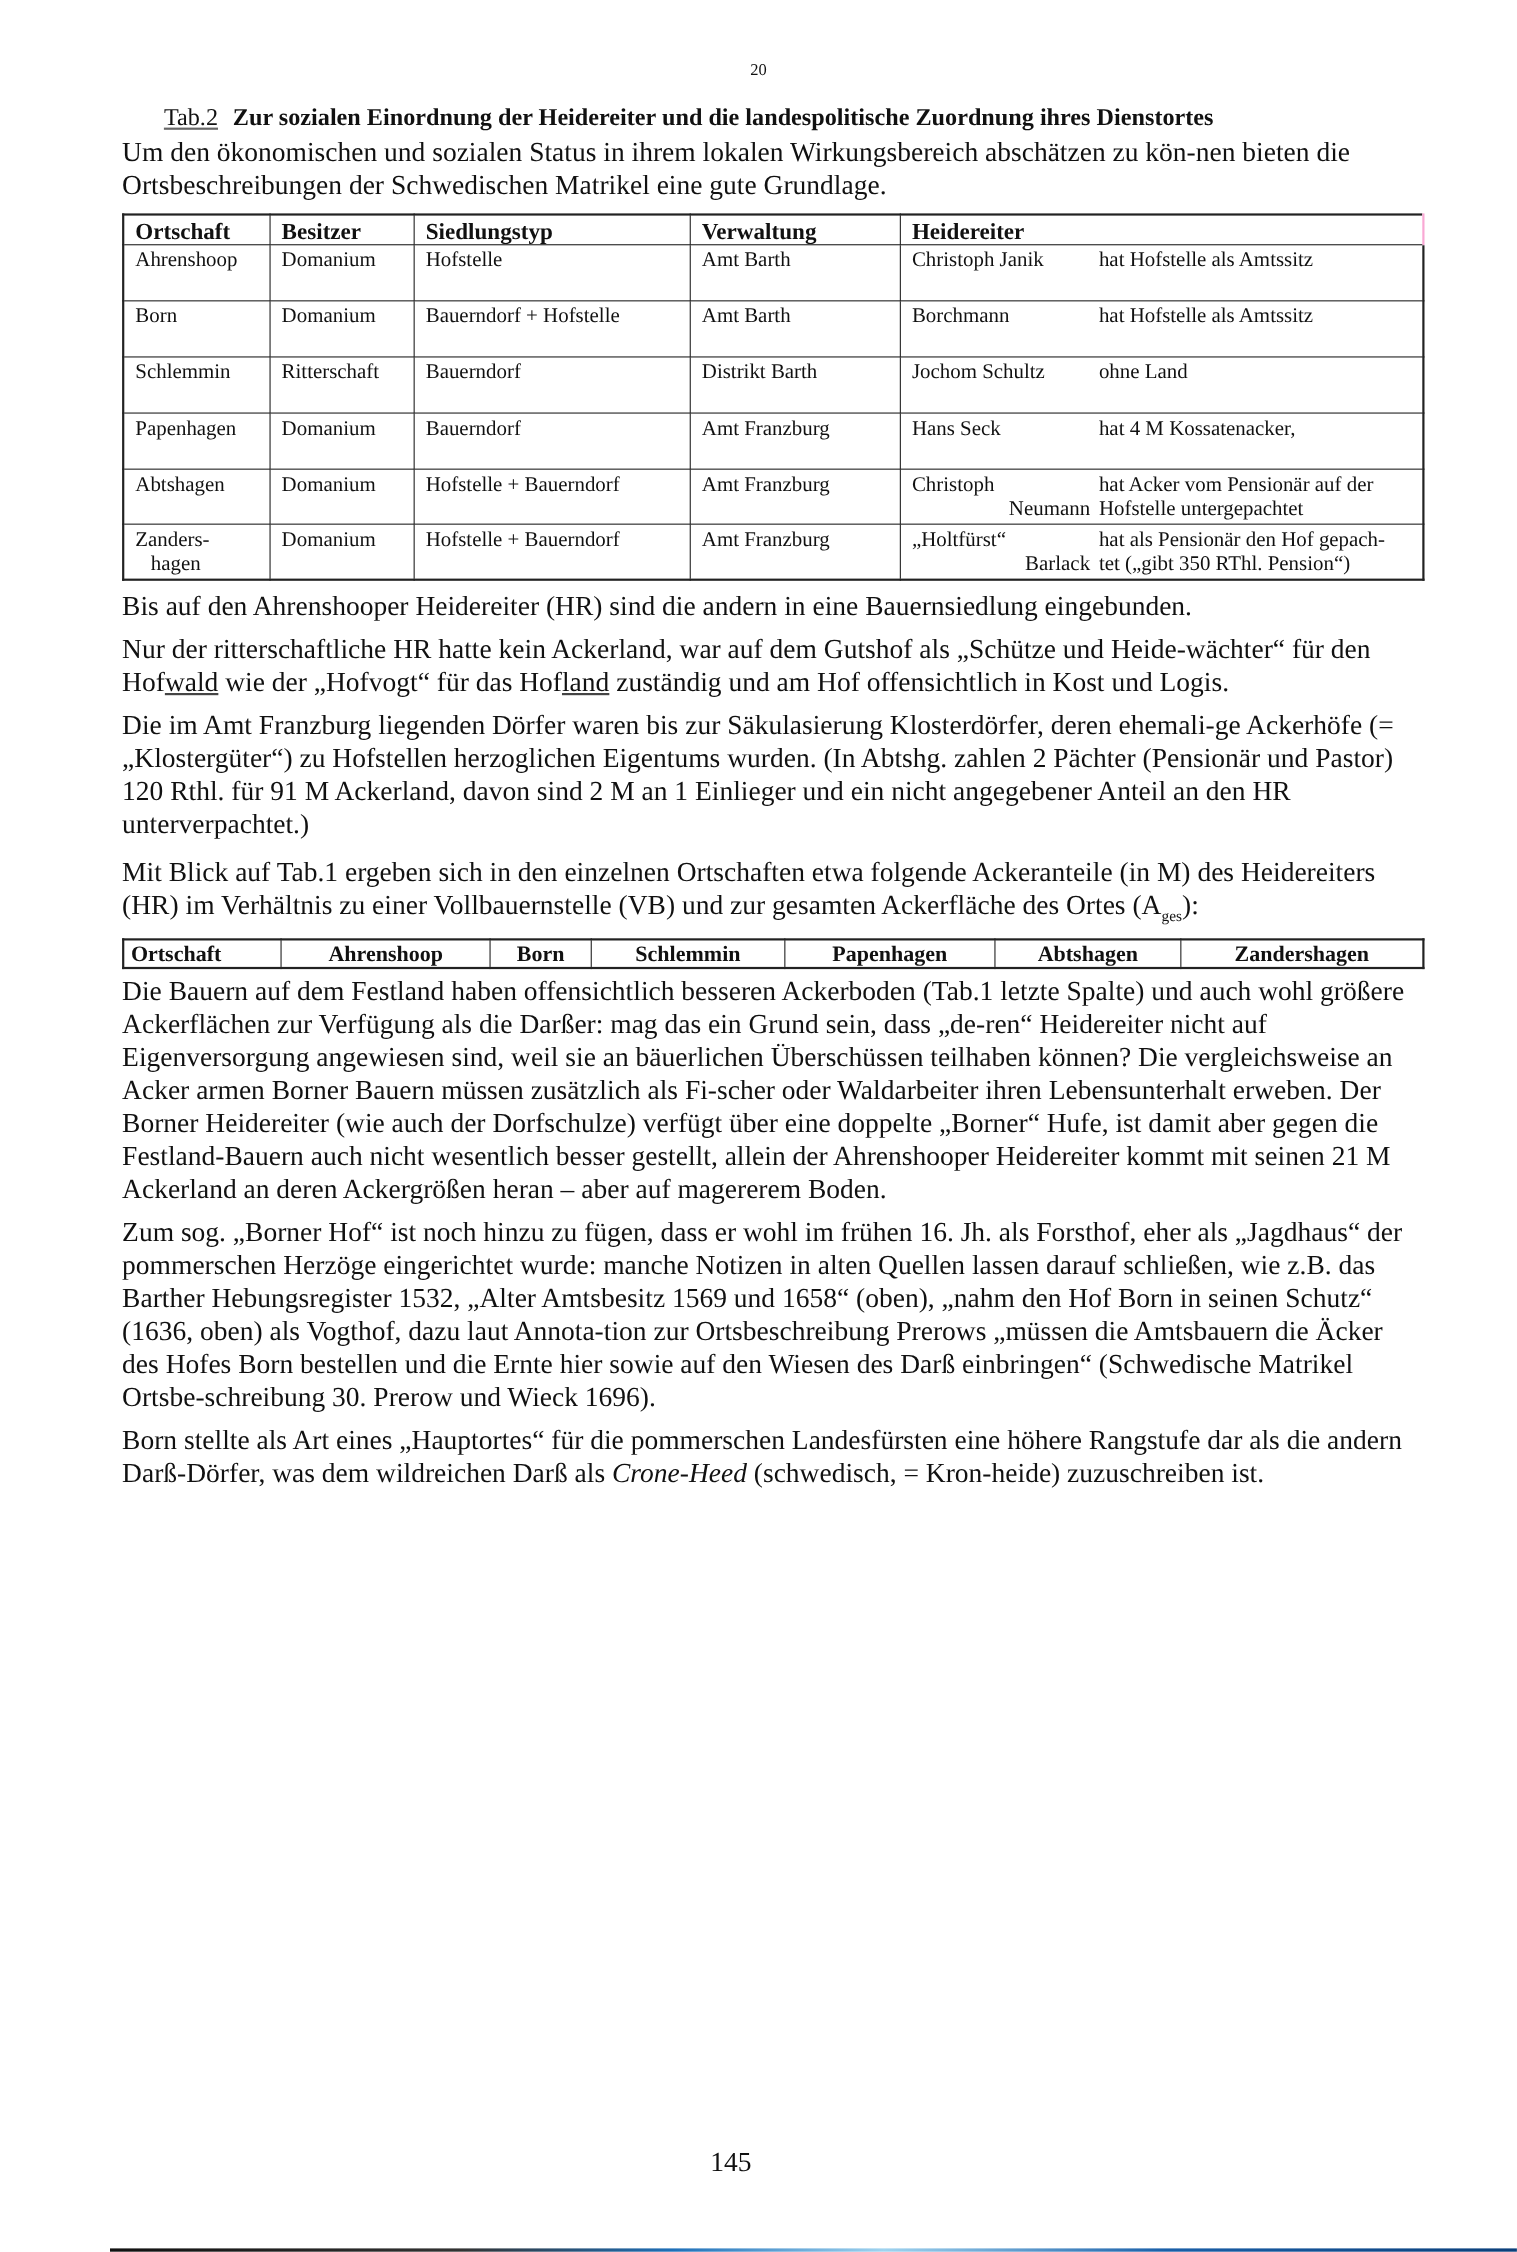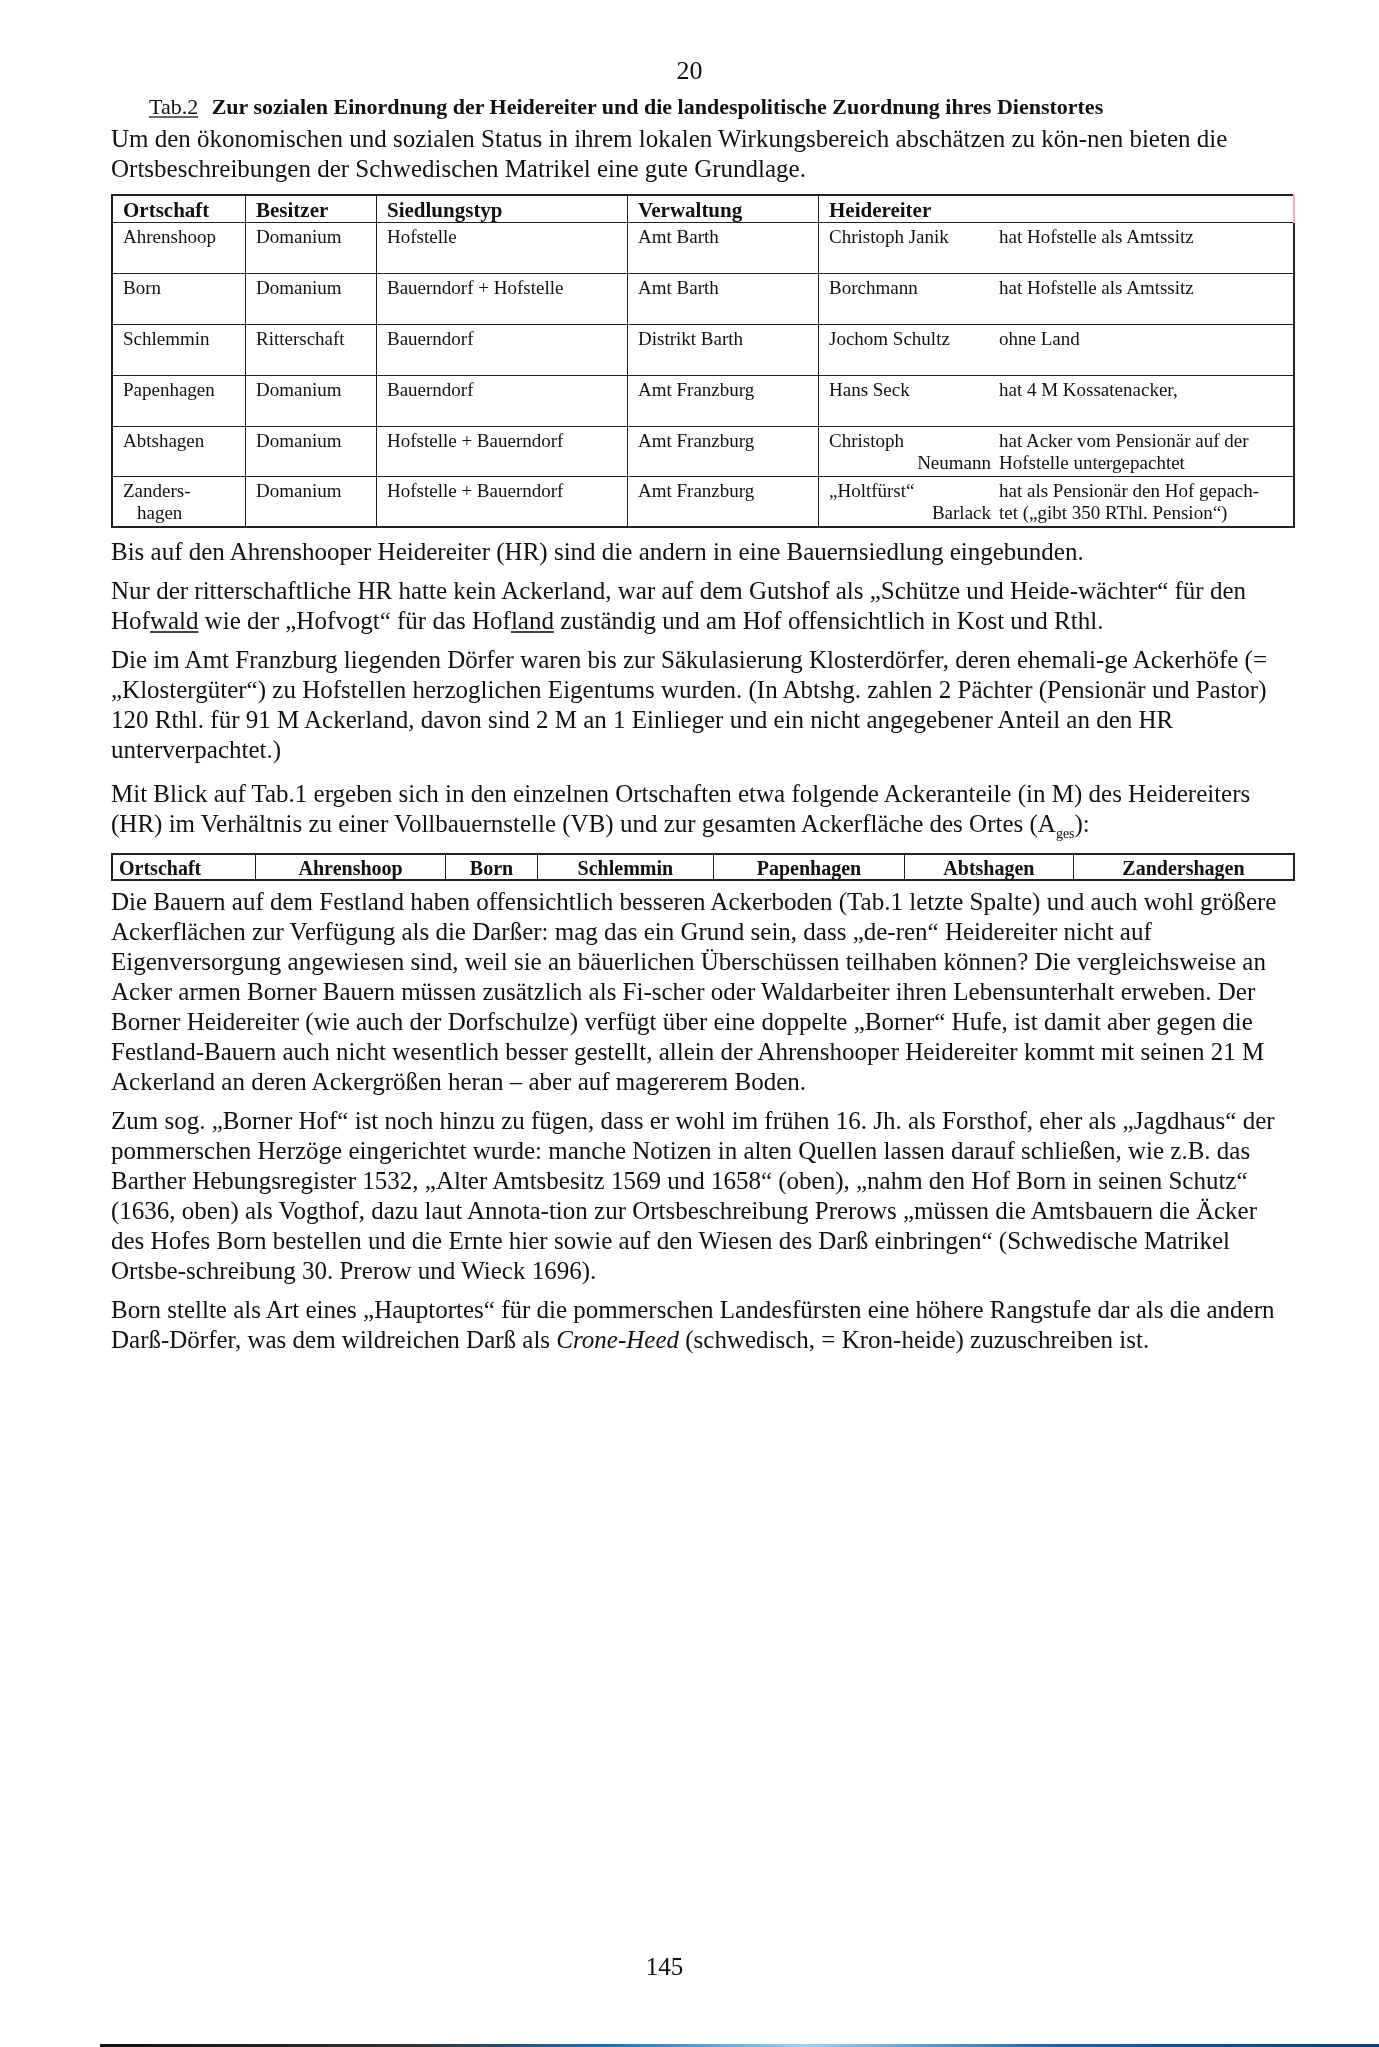"20" .page-top-num { font-size: 26px -> 15px }
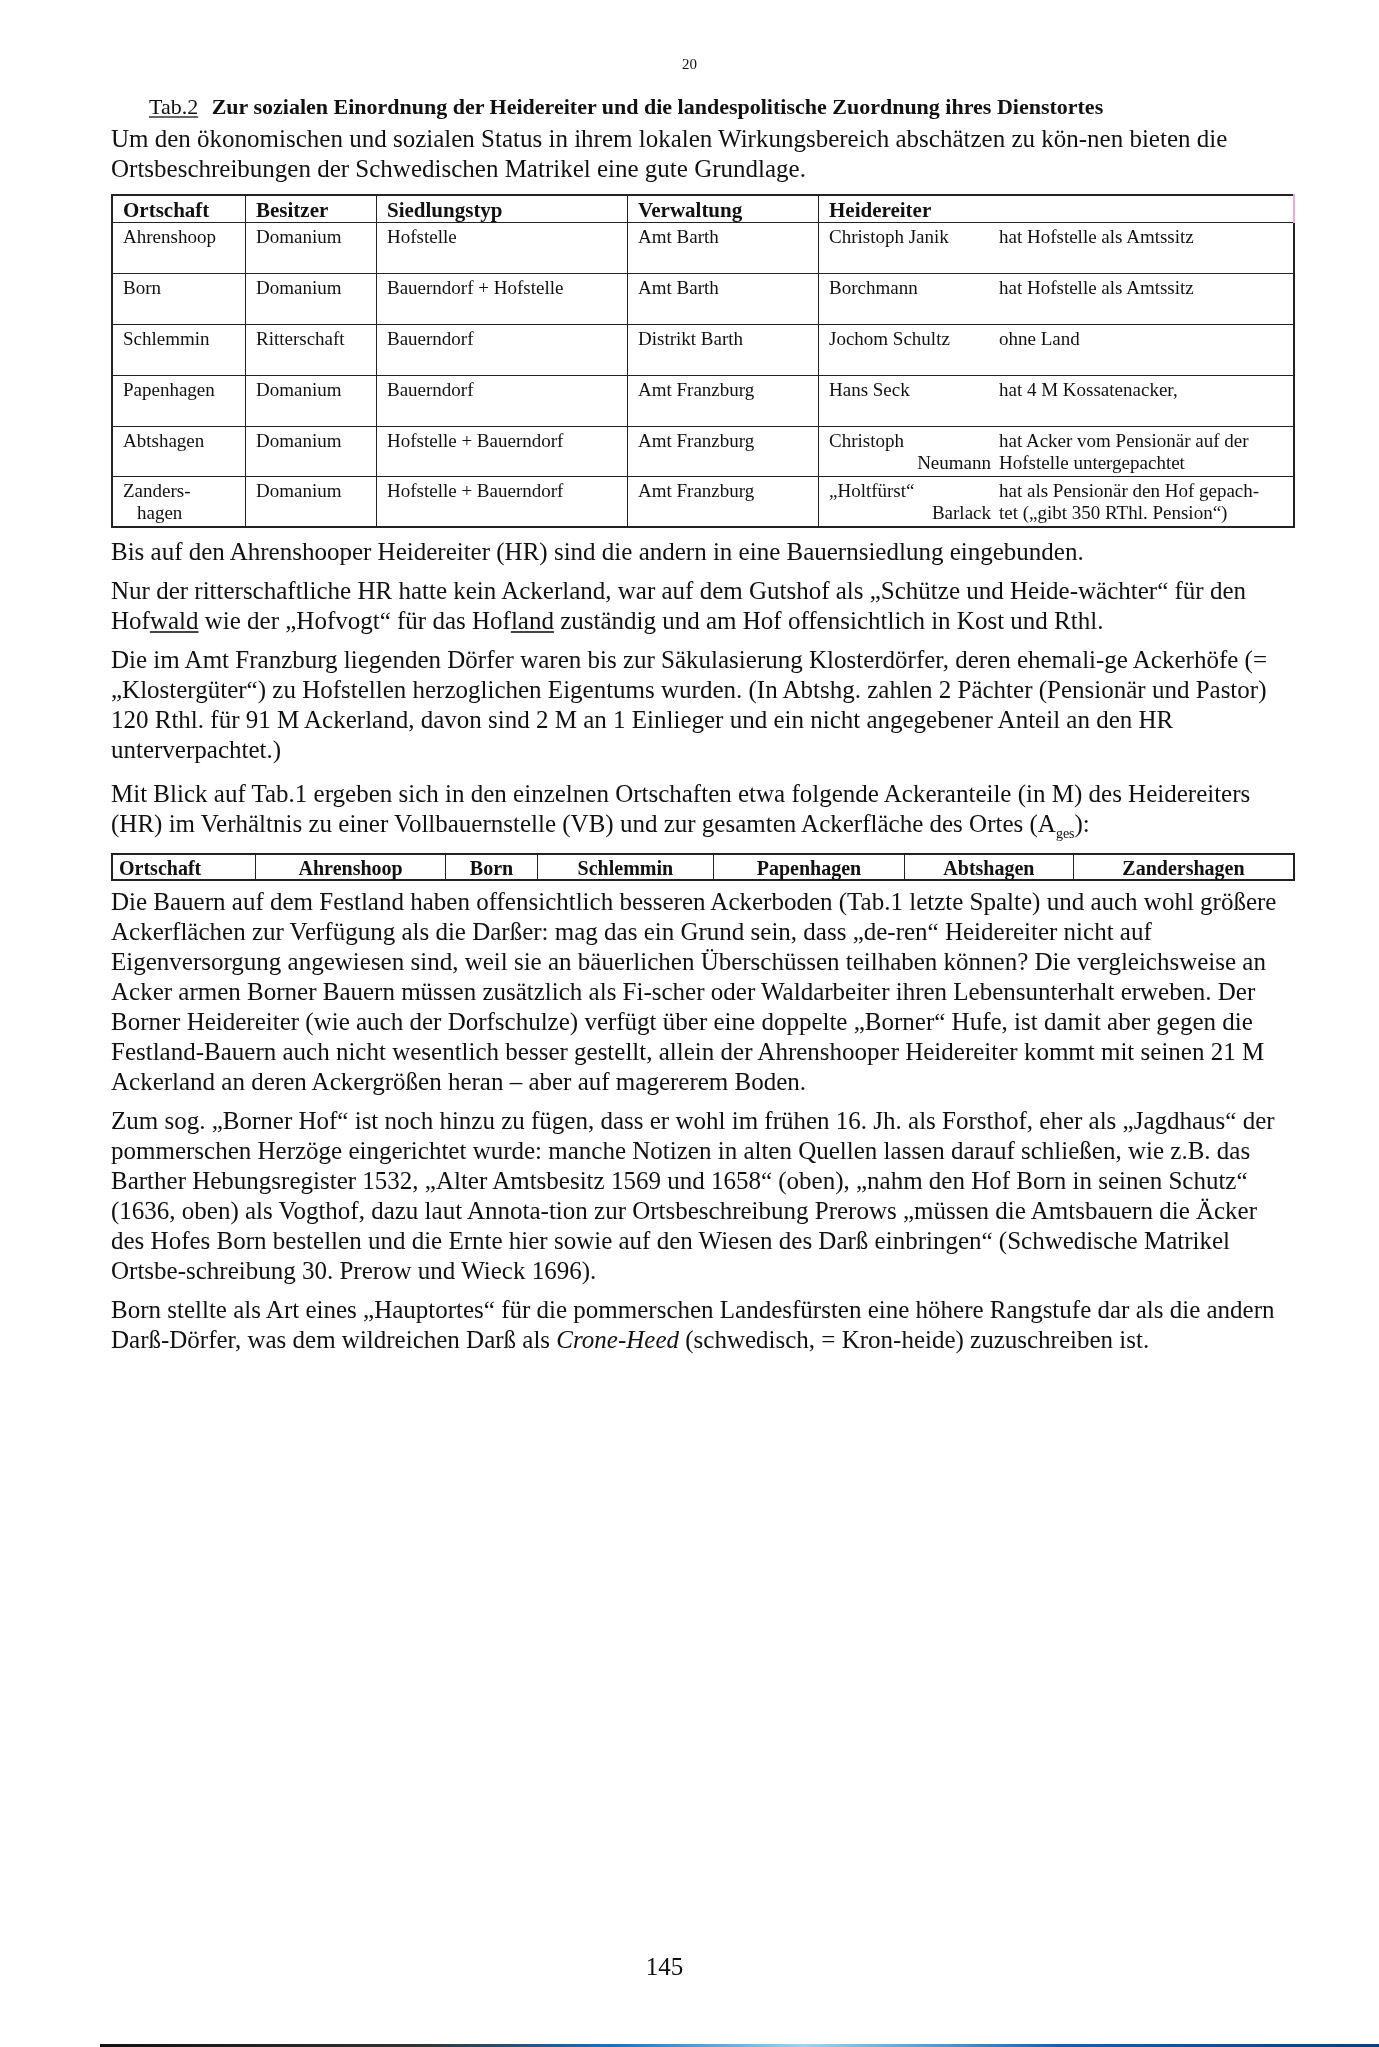"zuständig und am Hof offensichtlich" span { text: Rthl -> Logis }
